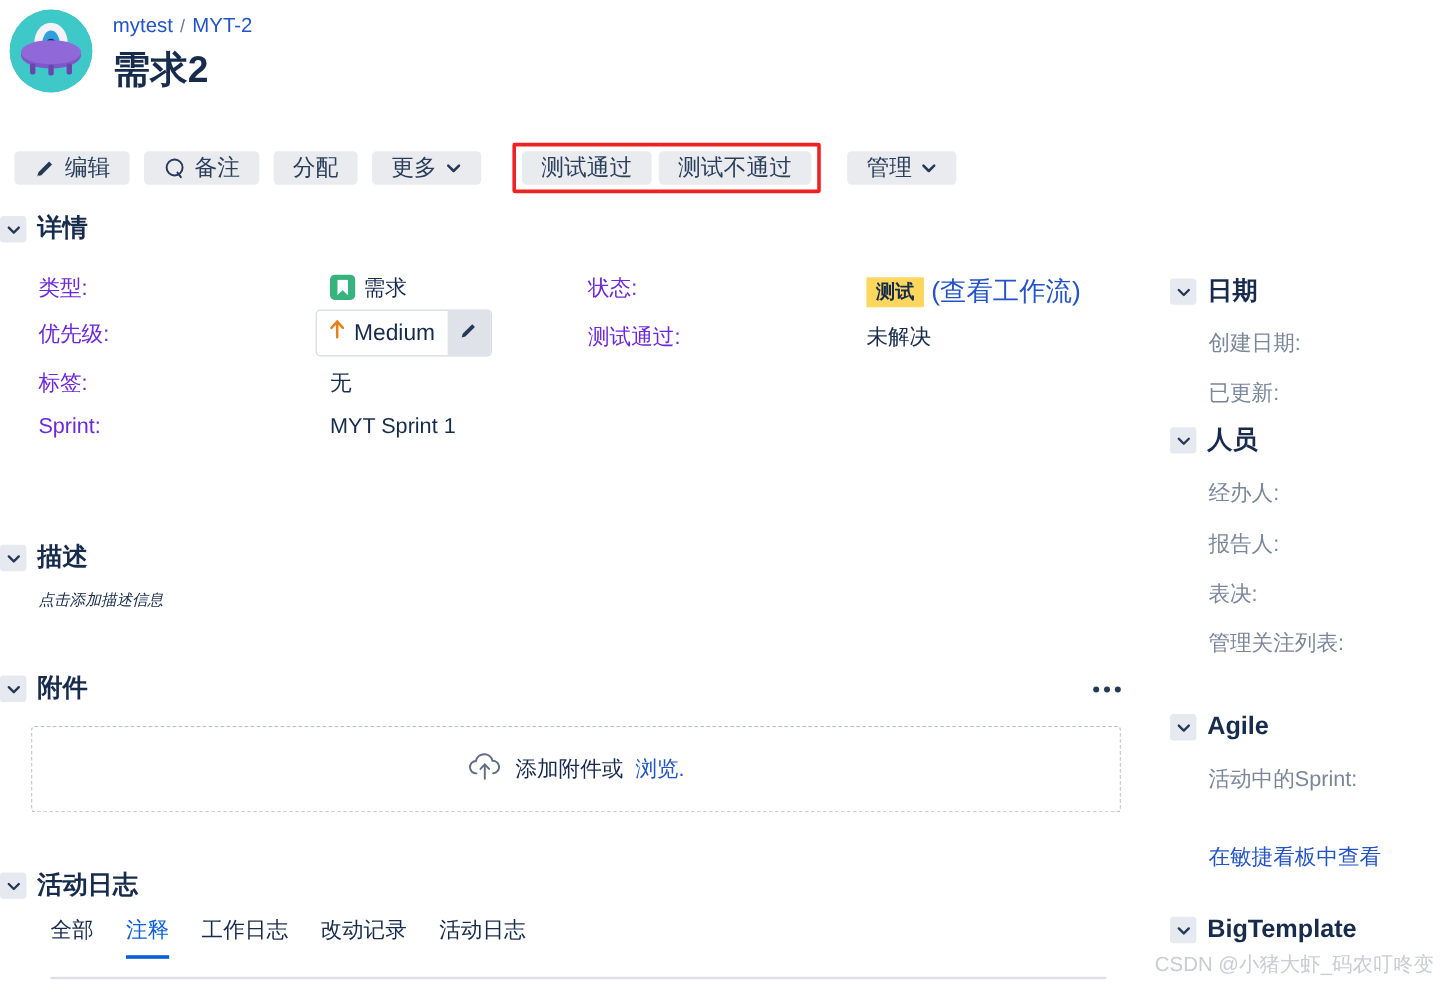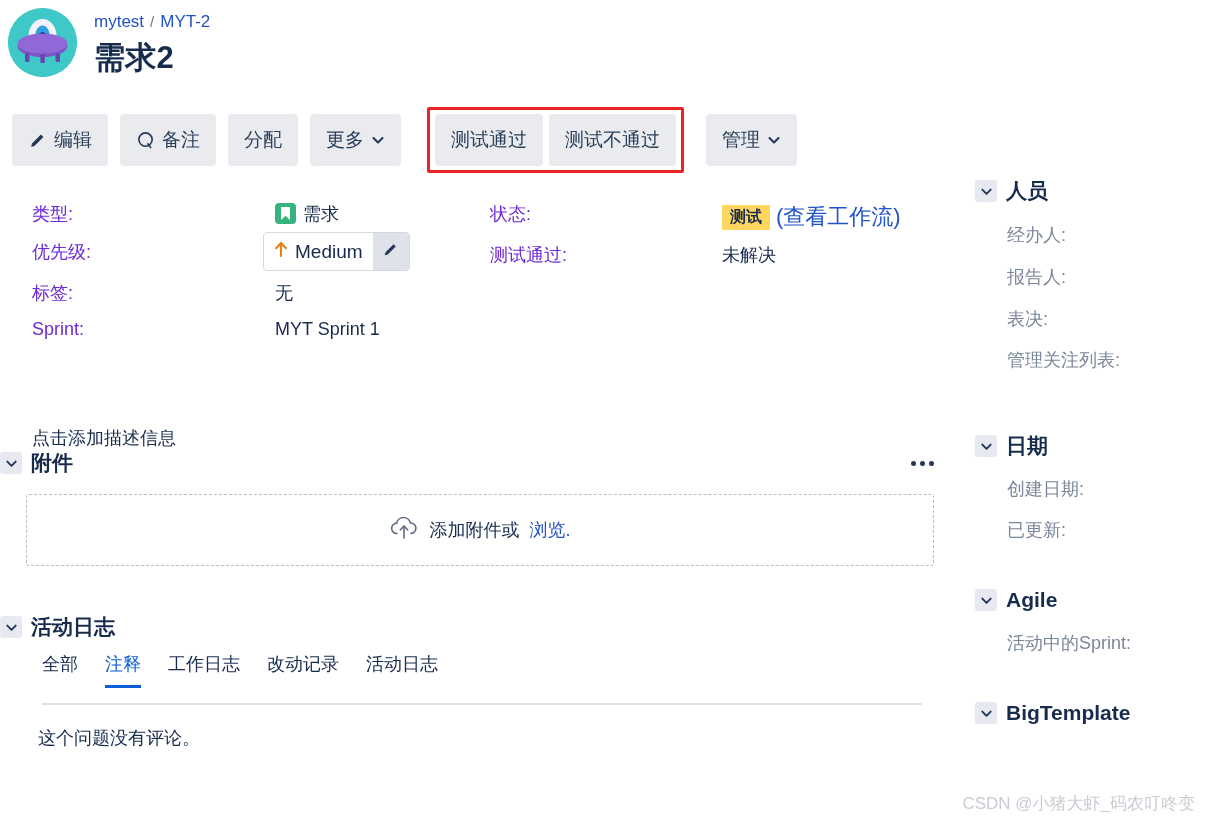"编辑" .btn { height: 52px -> 28px }
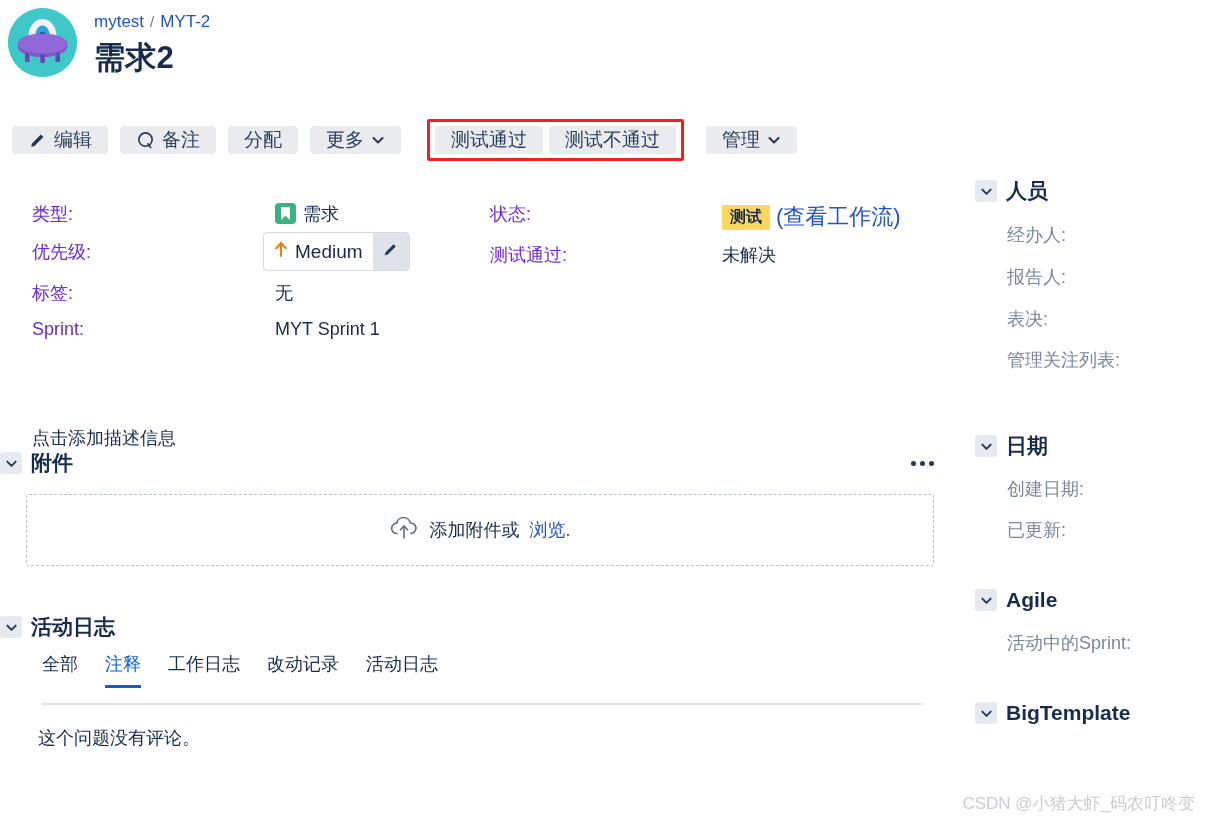"详情" div.section-head { html: none -> <div> <span> <svg> <path></path> </svg> </span> <span>详情</span> </div> }
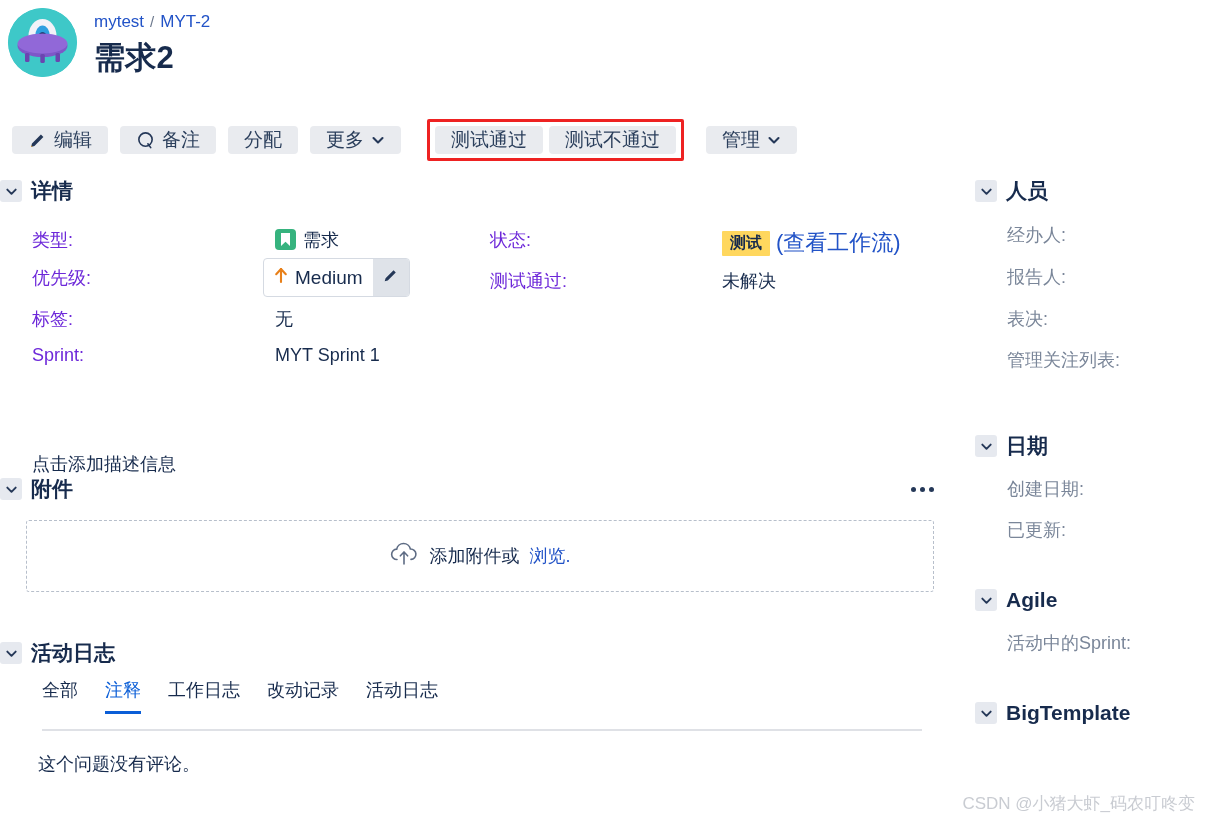"人员" div.sb-section { order: before "日期" -> after "日期" }
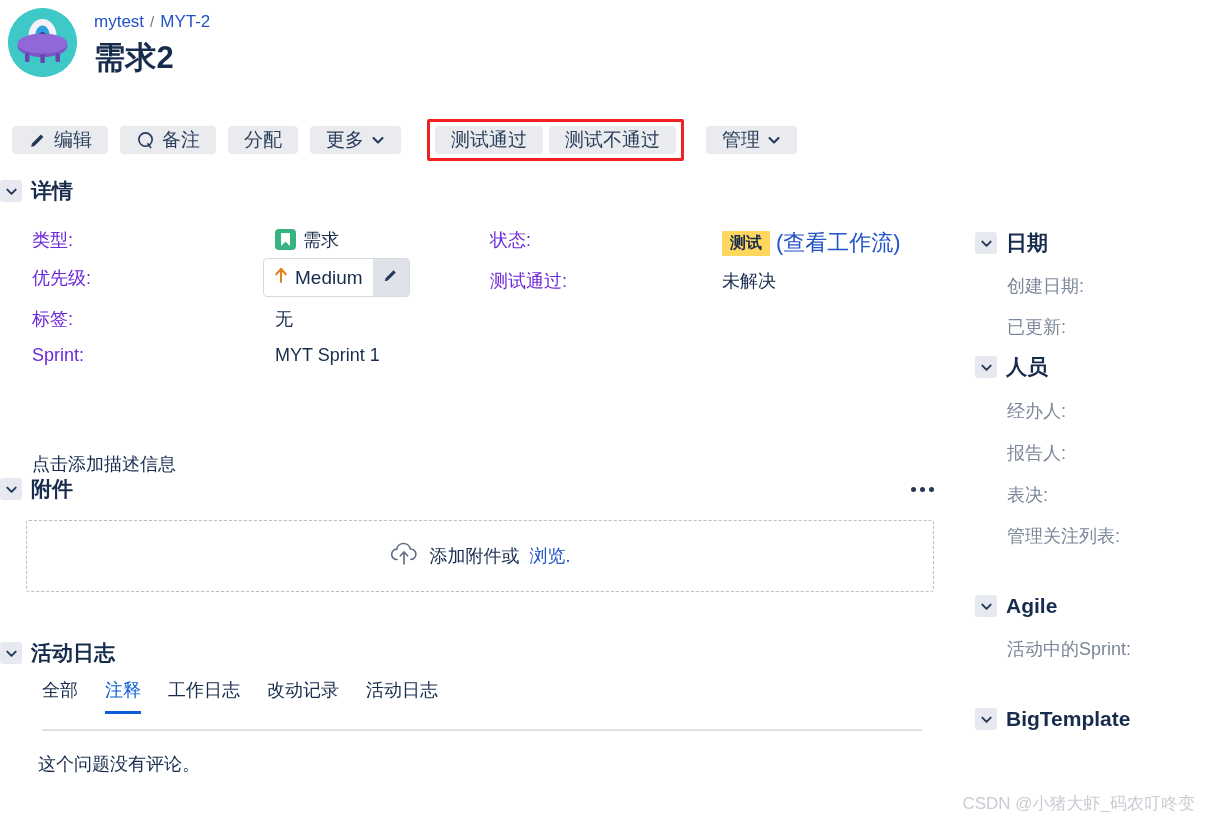"描述" div.section-head { html: none -> <div> <span> <svg> <path></path> </svg> </span> <span>描述</span> </div> }
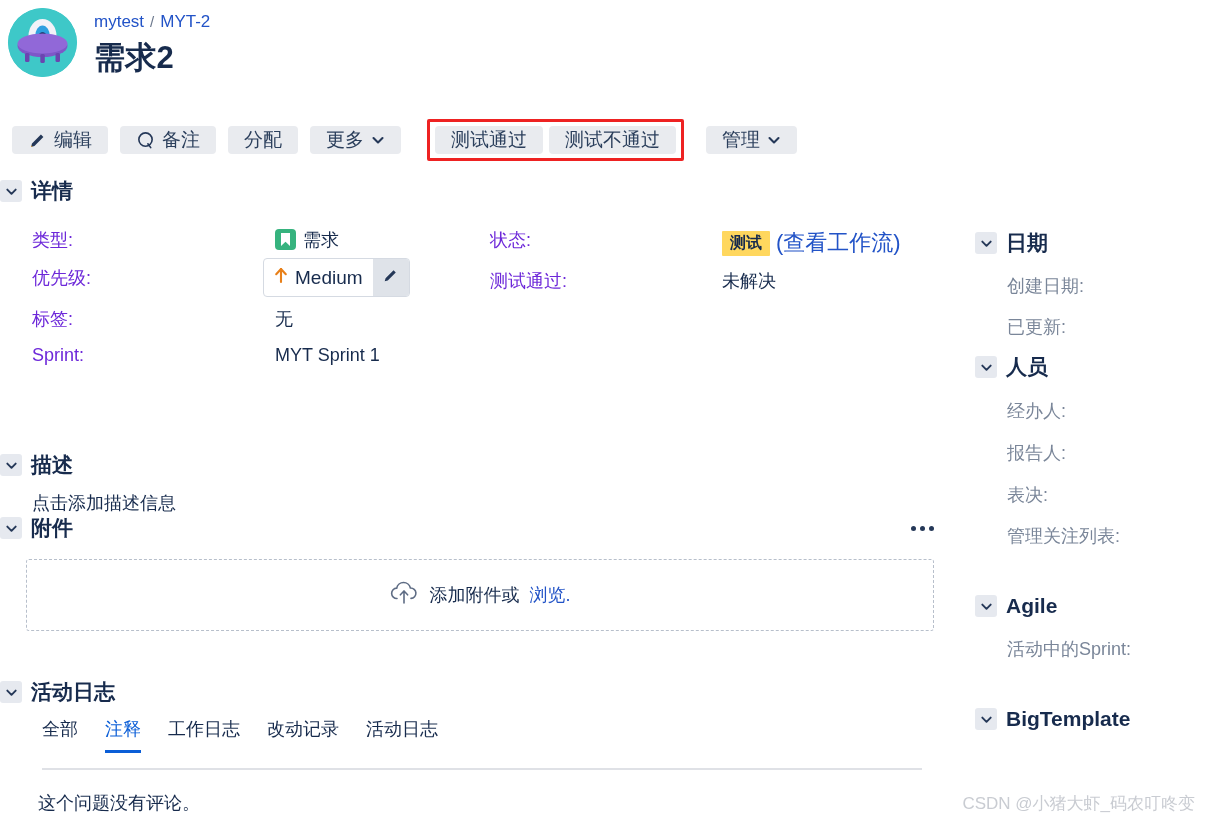"点击添加描述信息" .desc-placeholder { font-size: 18px -> 13px; font-style: none -> italic }
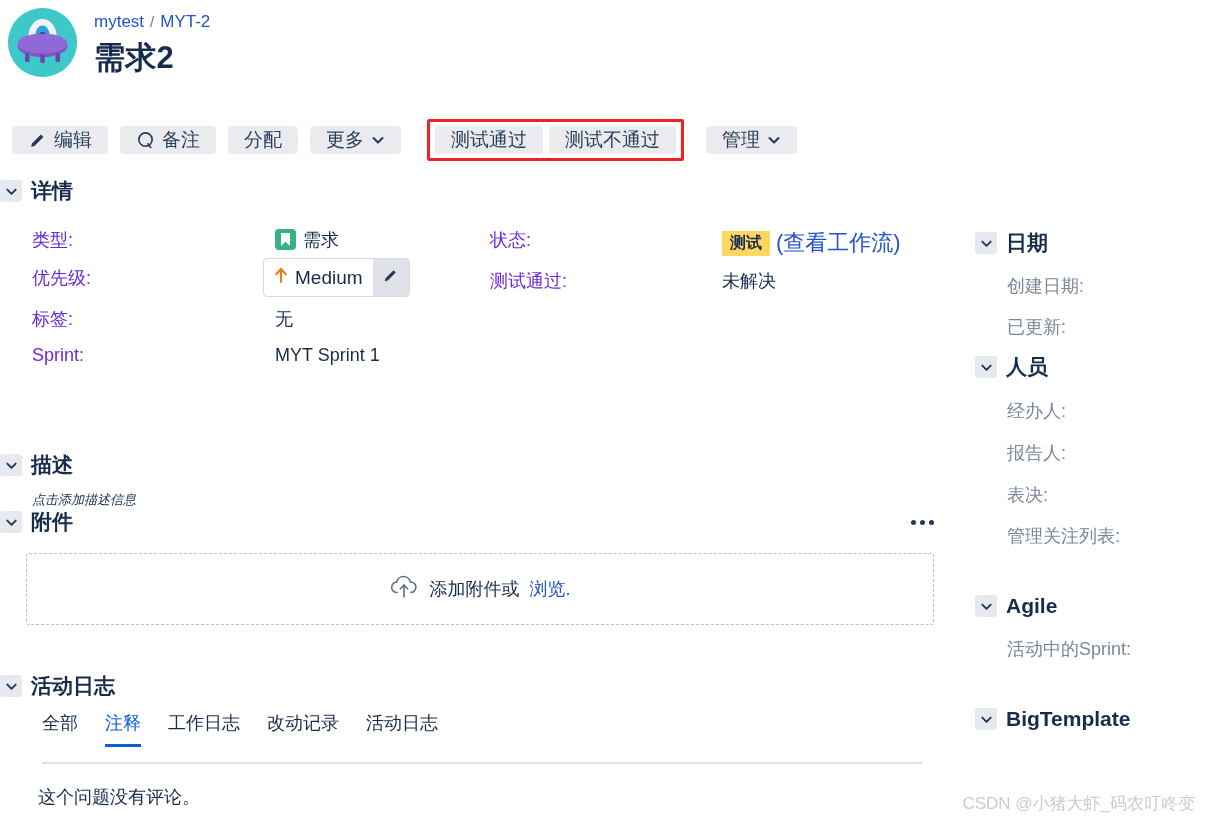"附件" .att-sec { margin-top: none -> 52px }
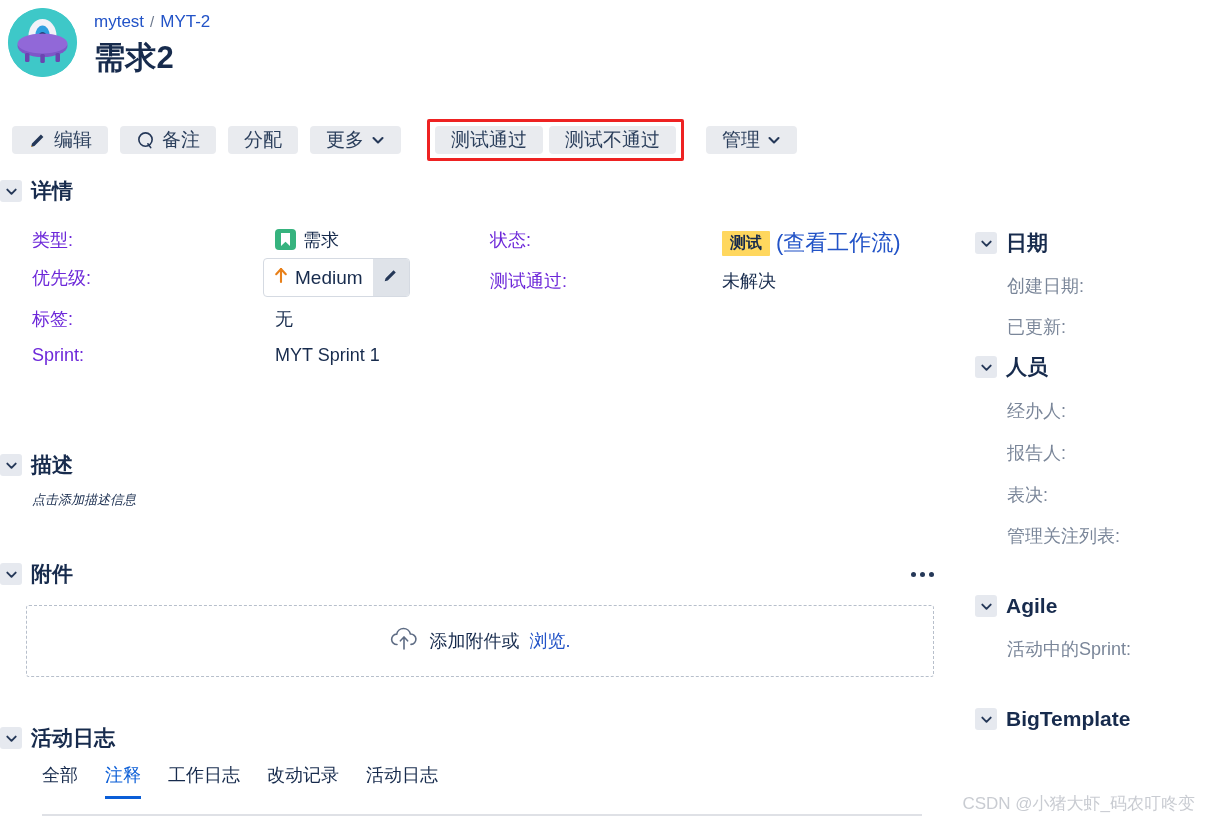"在敏捷看板中查看" a.sb-link { html: none -> <a>在敏捷看板中查看</a> }
